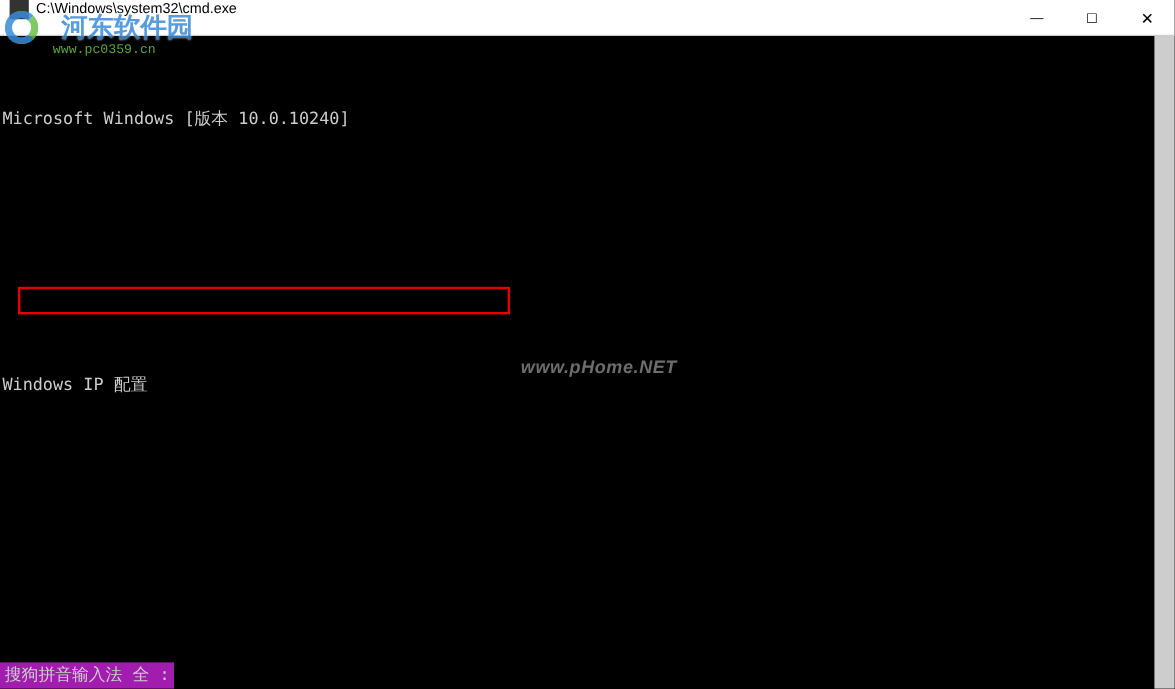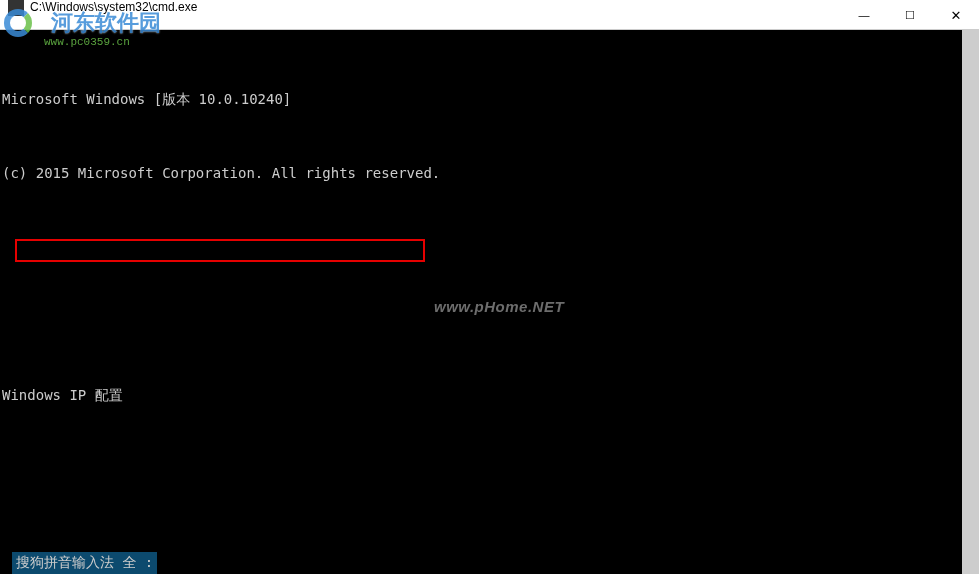"(c) 2015 Microsoft Corporation. All" span.term-line { html: <span>(c) 2015 Microsoft Corporation. All rights reserved.</span> -> none }
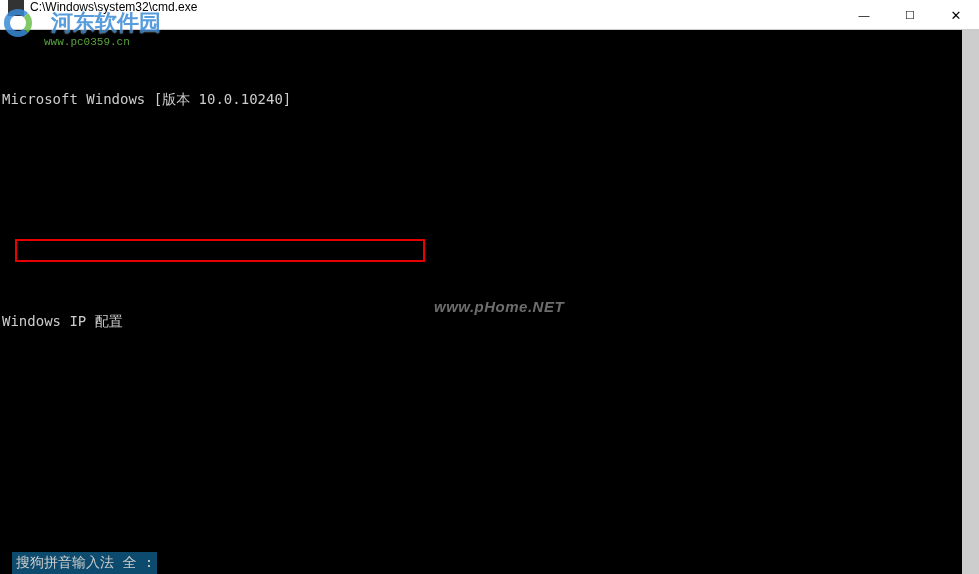"搜狗拼音输入法 全 :" .ime-status { background: #0c4a6e -> #a21caf; left: 12px -> 0 }
